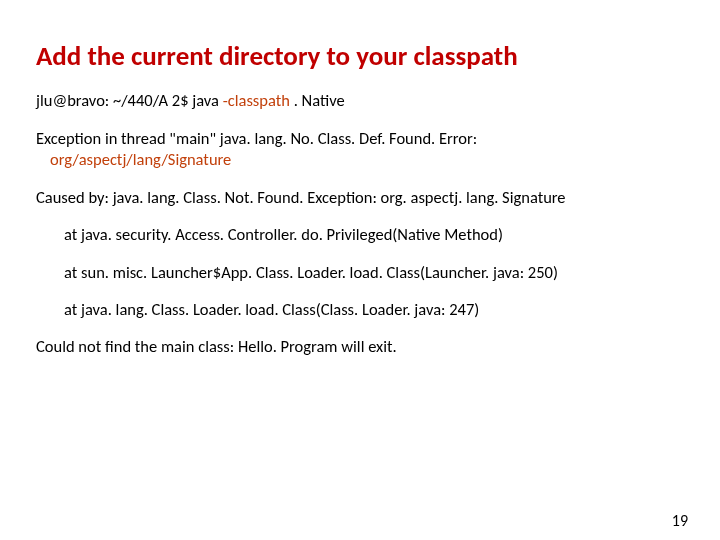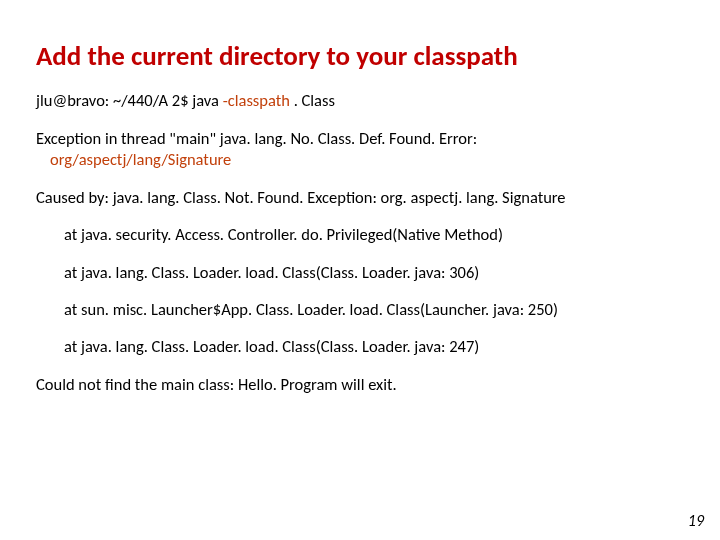". Class" span { text: Class -> Native }
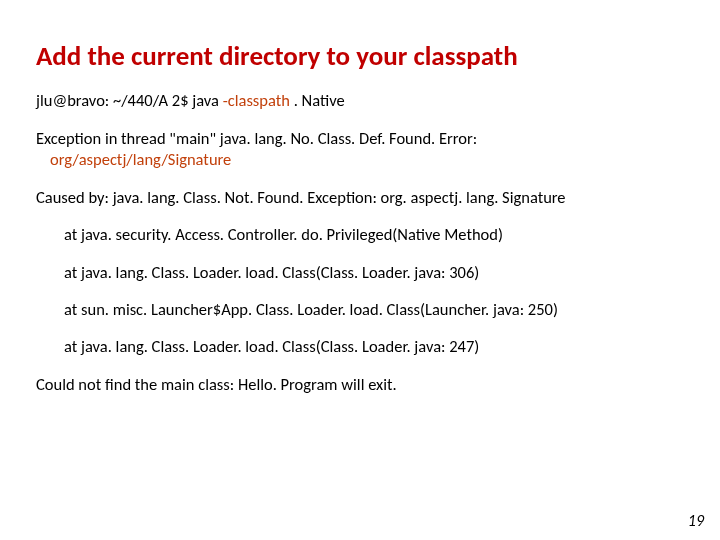"at java. lang. Class. Loader. load. Class(Class. Loader. java: 306)" p.line { html: <p>at java. lang. Class. Loader. load. Class(Class. Loader. java: 306)</p> -> none }
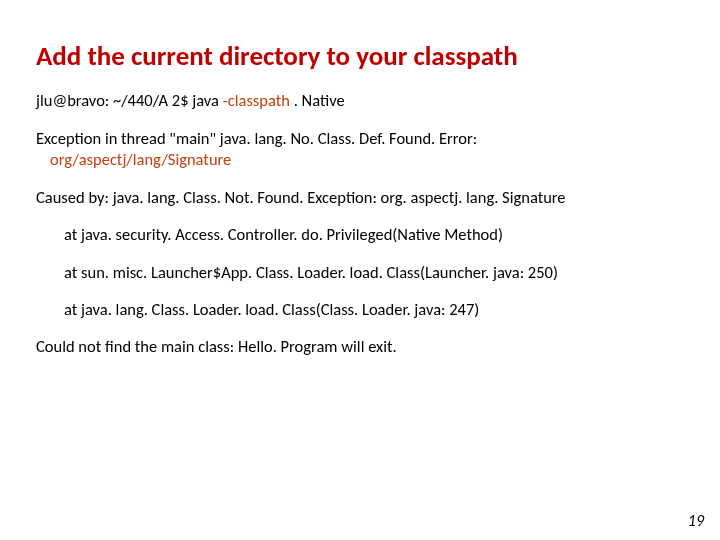"19" .page-num { font-style: italic -> none; right: 16px -> 32px }
